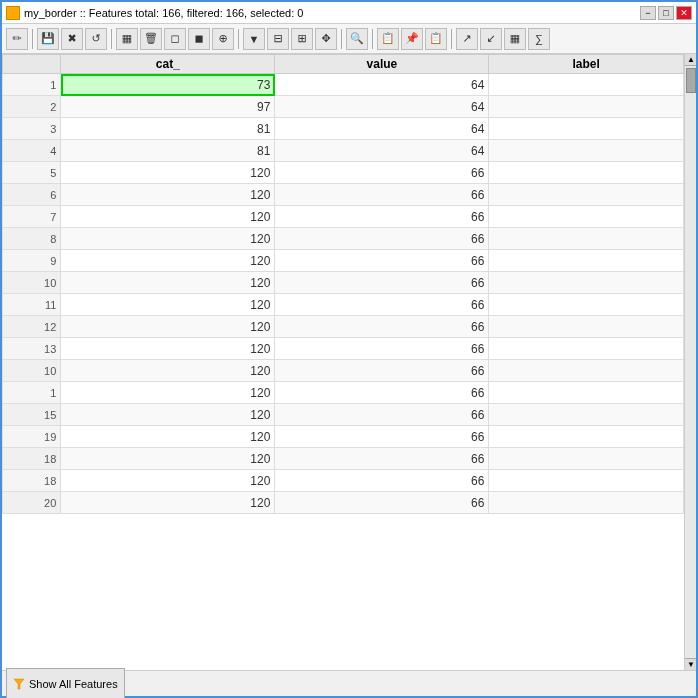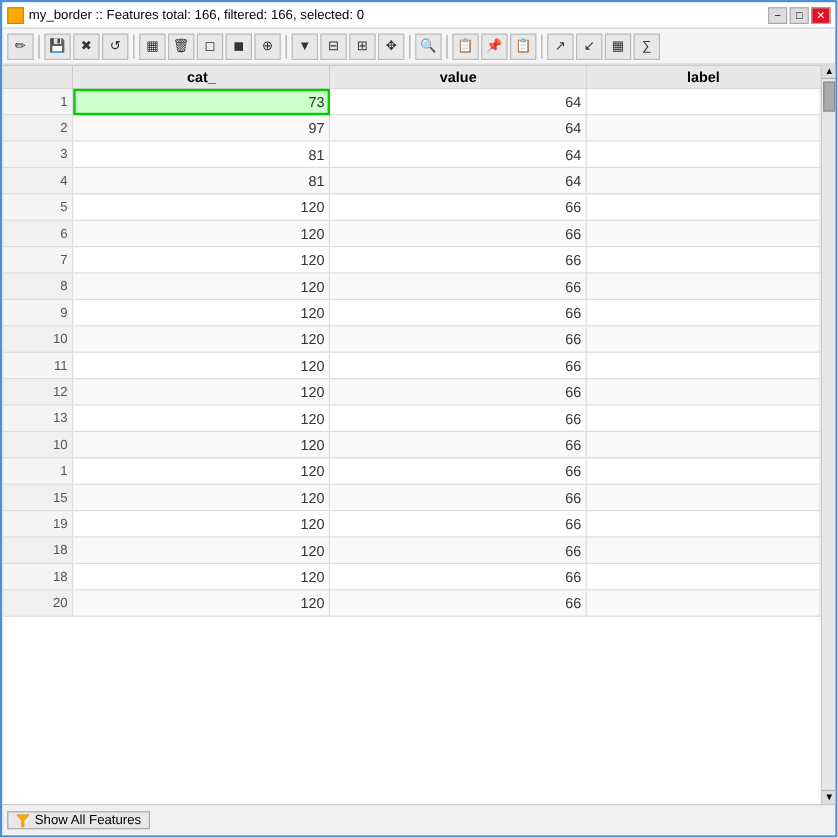"Show All Features" .status-btn { height: 15px -> 32px }
